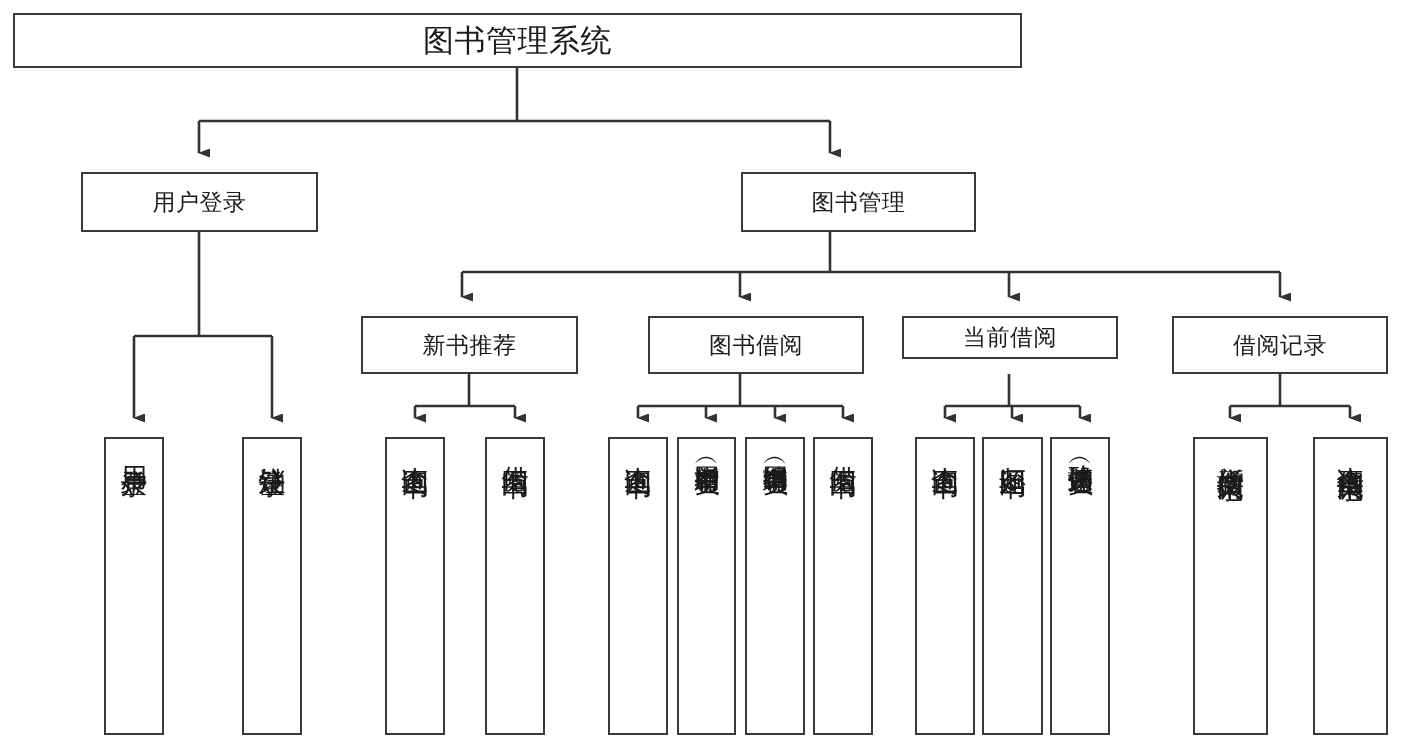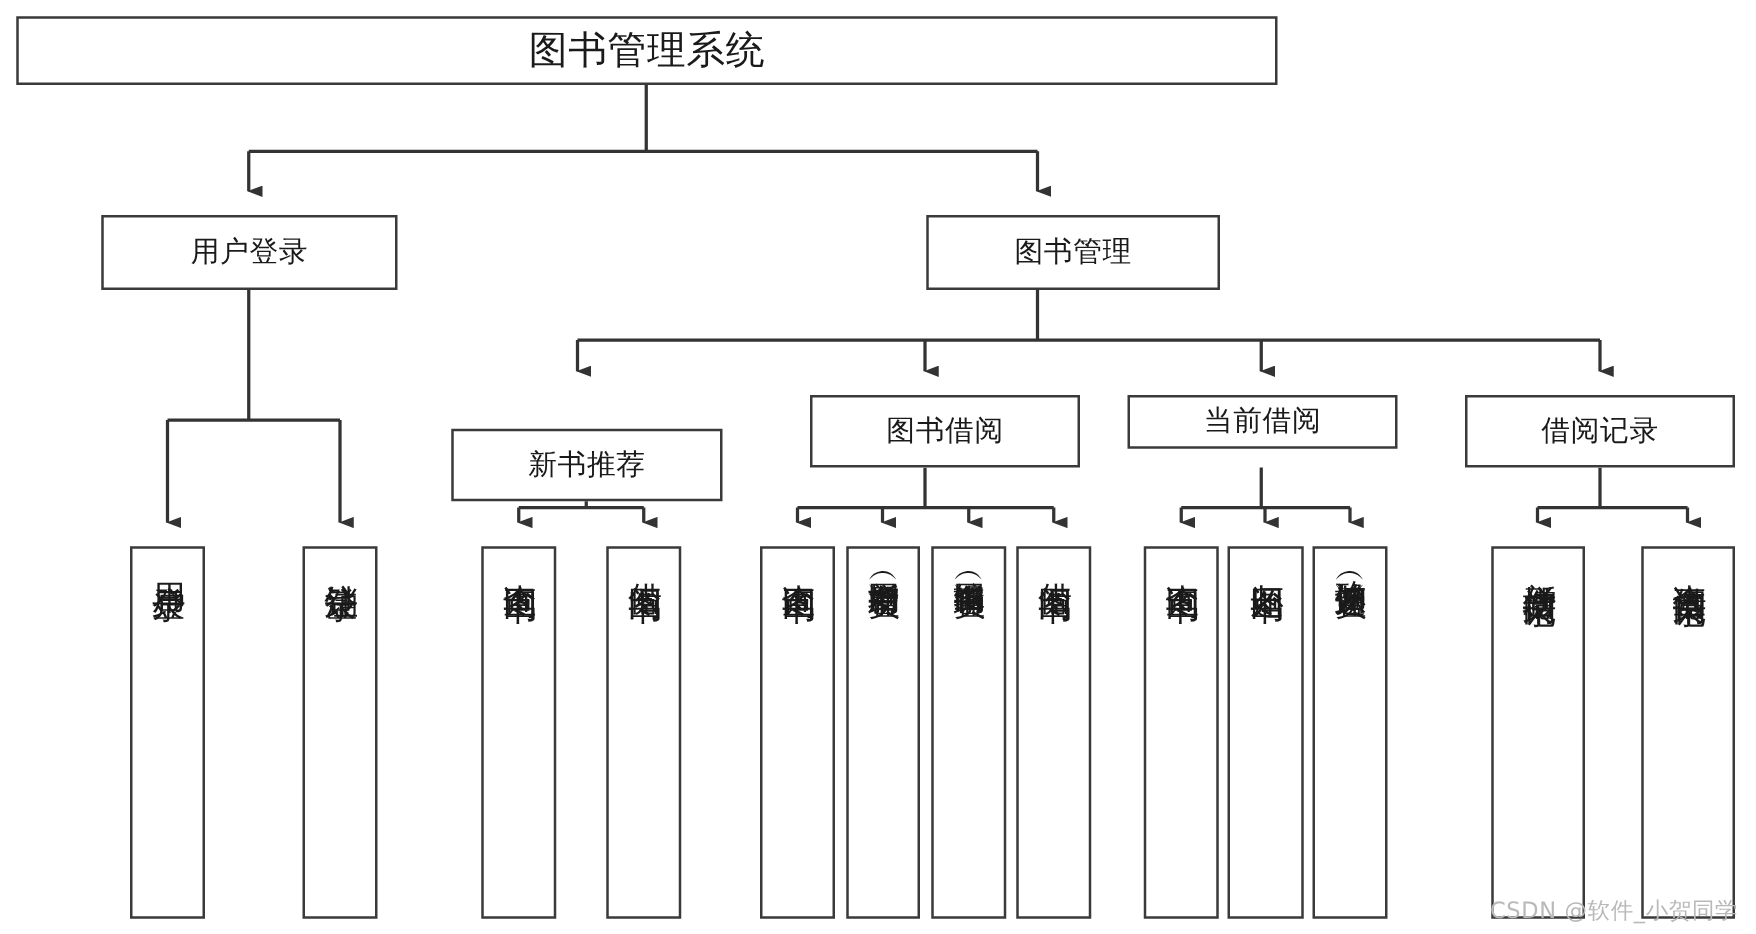"新书推荐" div.node { margin-top: 27px -> none }
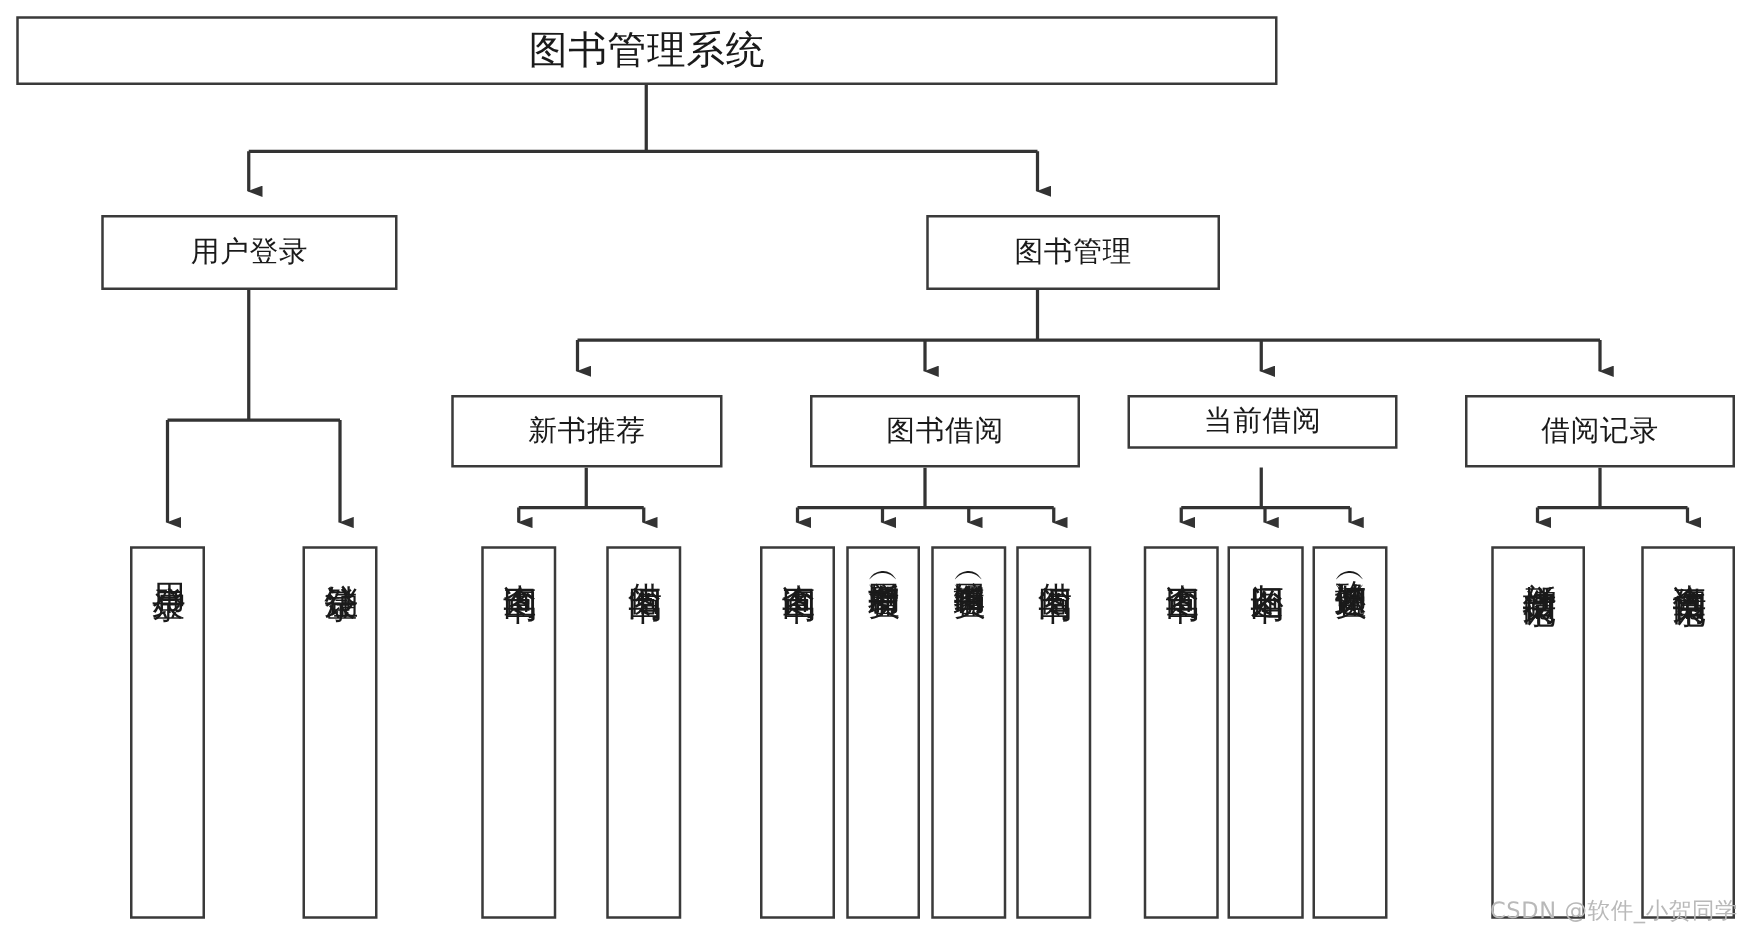"CSDN @软件_小贺同学" div.watermark { html: <div>CSDN @软件_小贺同学</div> -> none }
